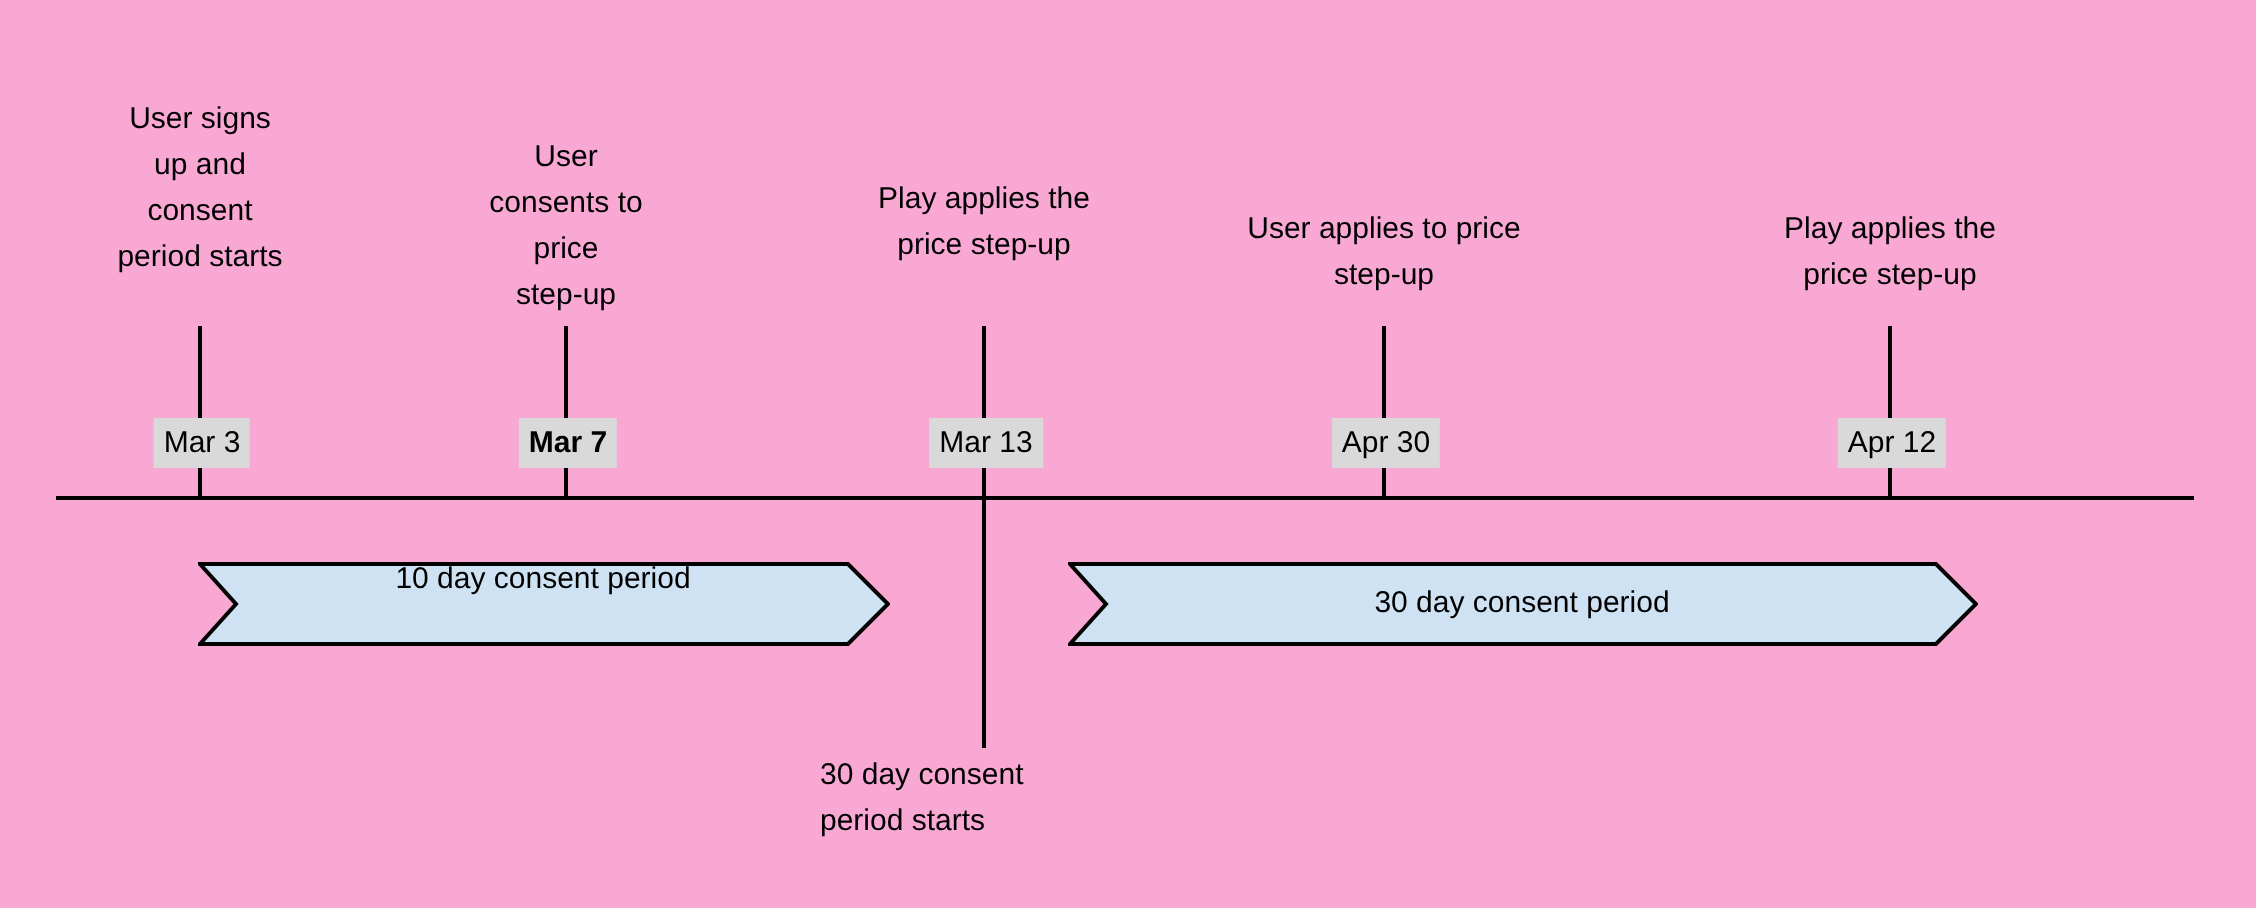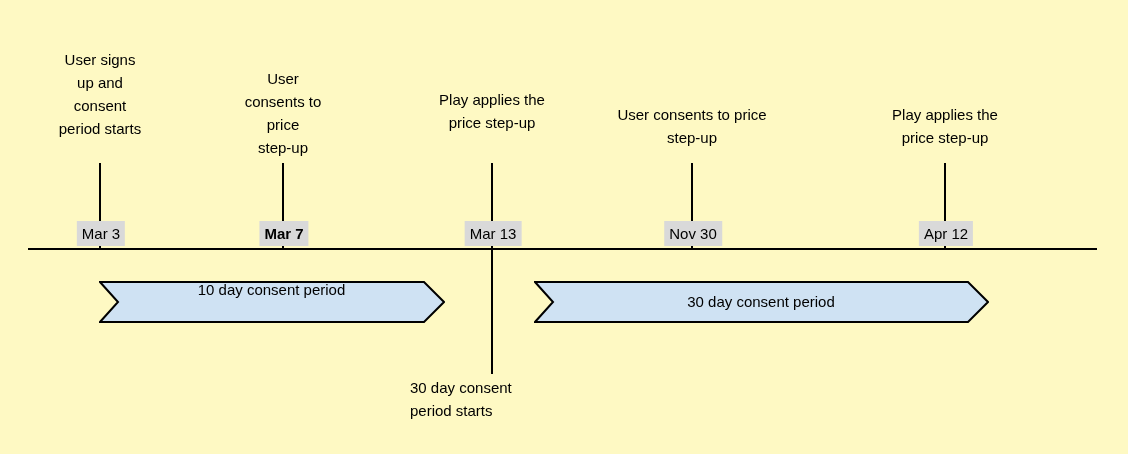"User signs" .canvas { background: #fef9c3 -> #f9a8d4 }
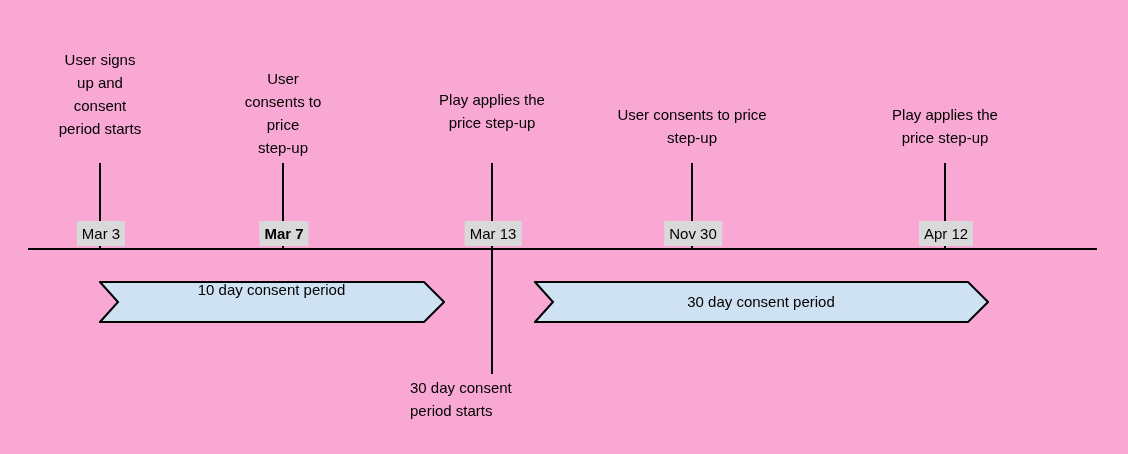"User consents to price" div.event-desc { text: consents -> applies }
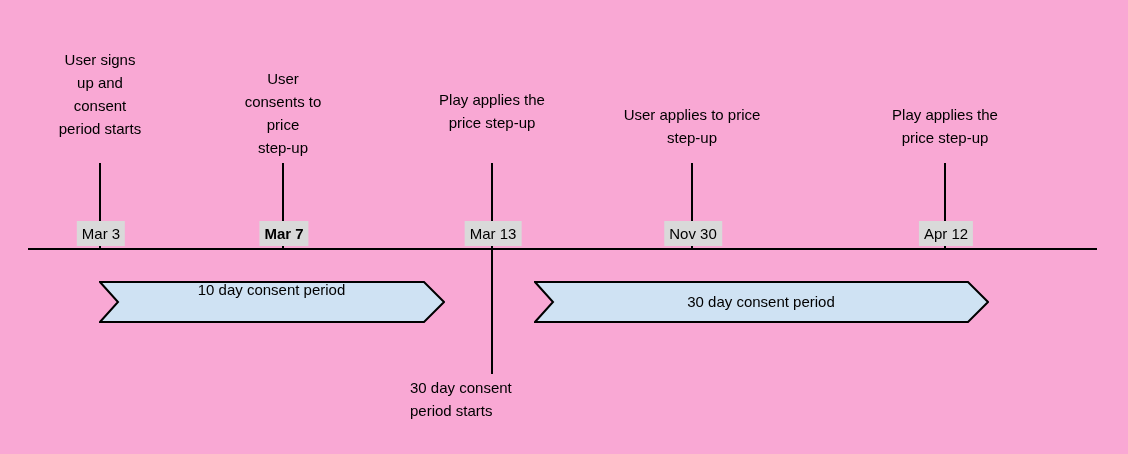"Mar 3" .date-label { margin-top: 12px -> none }
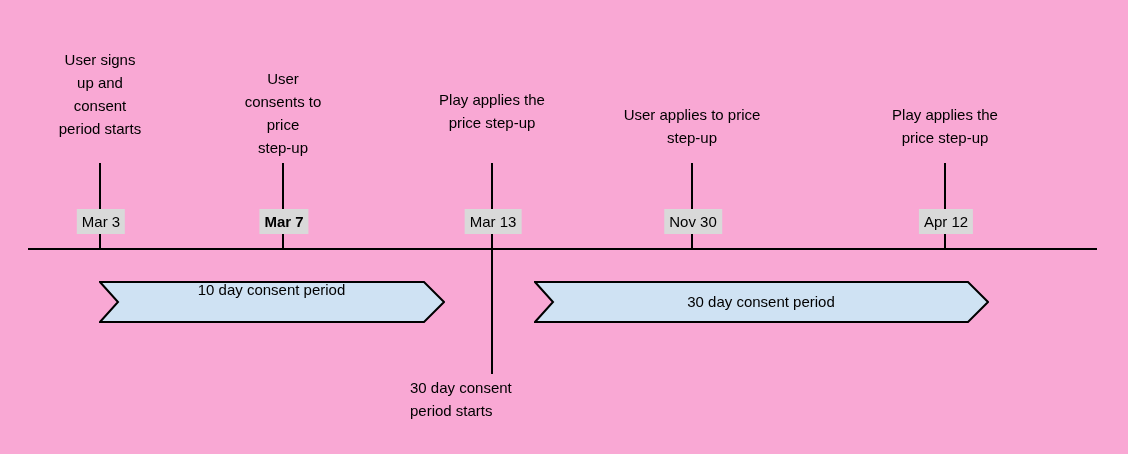"Nov 30" div.date-label { text: Nov -> Apr }
